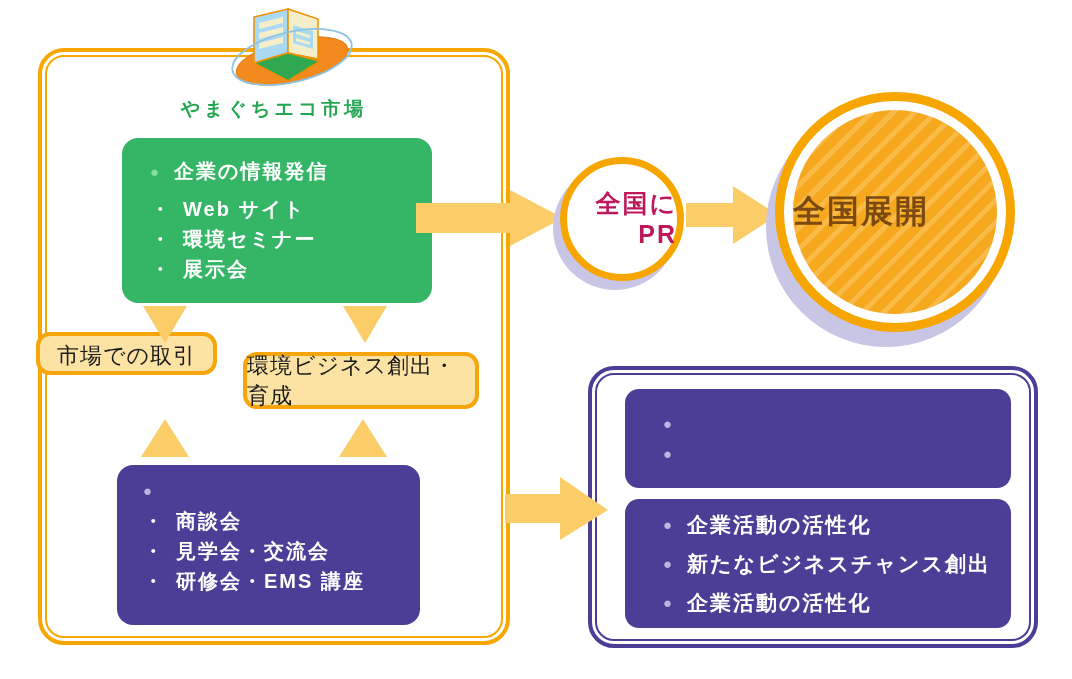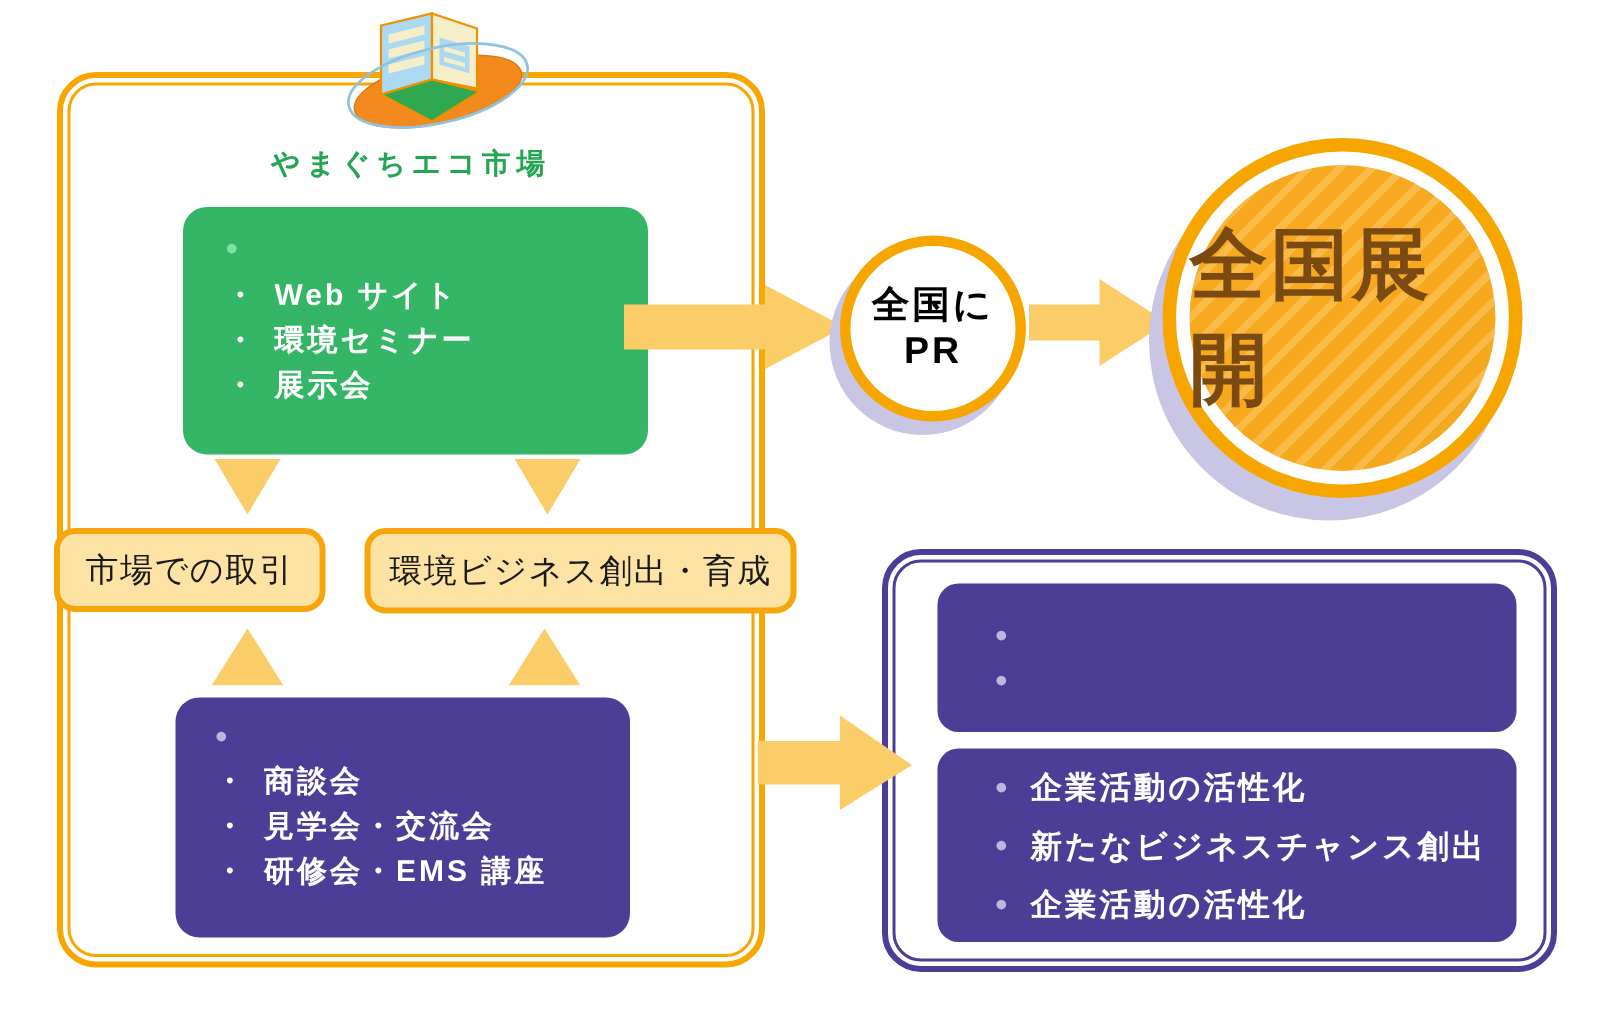"企業の情報発信" span { html: none -> <span>企業の情報発信</span> }
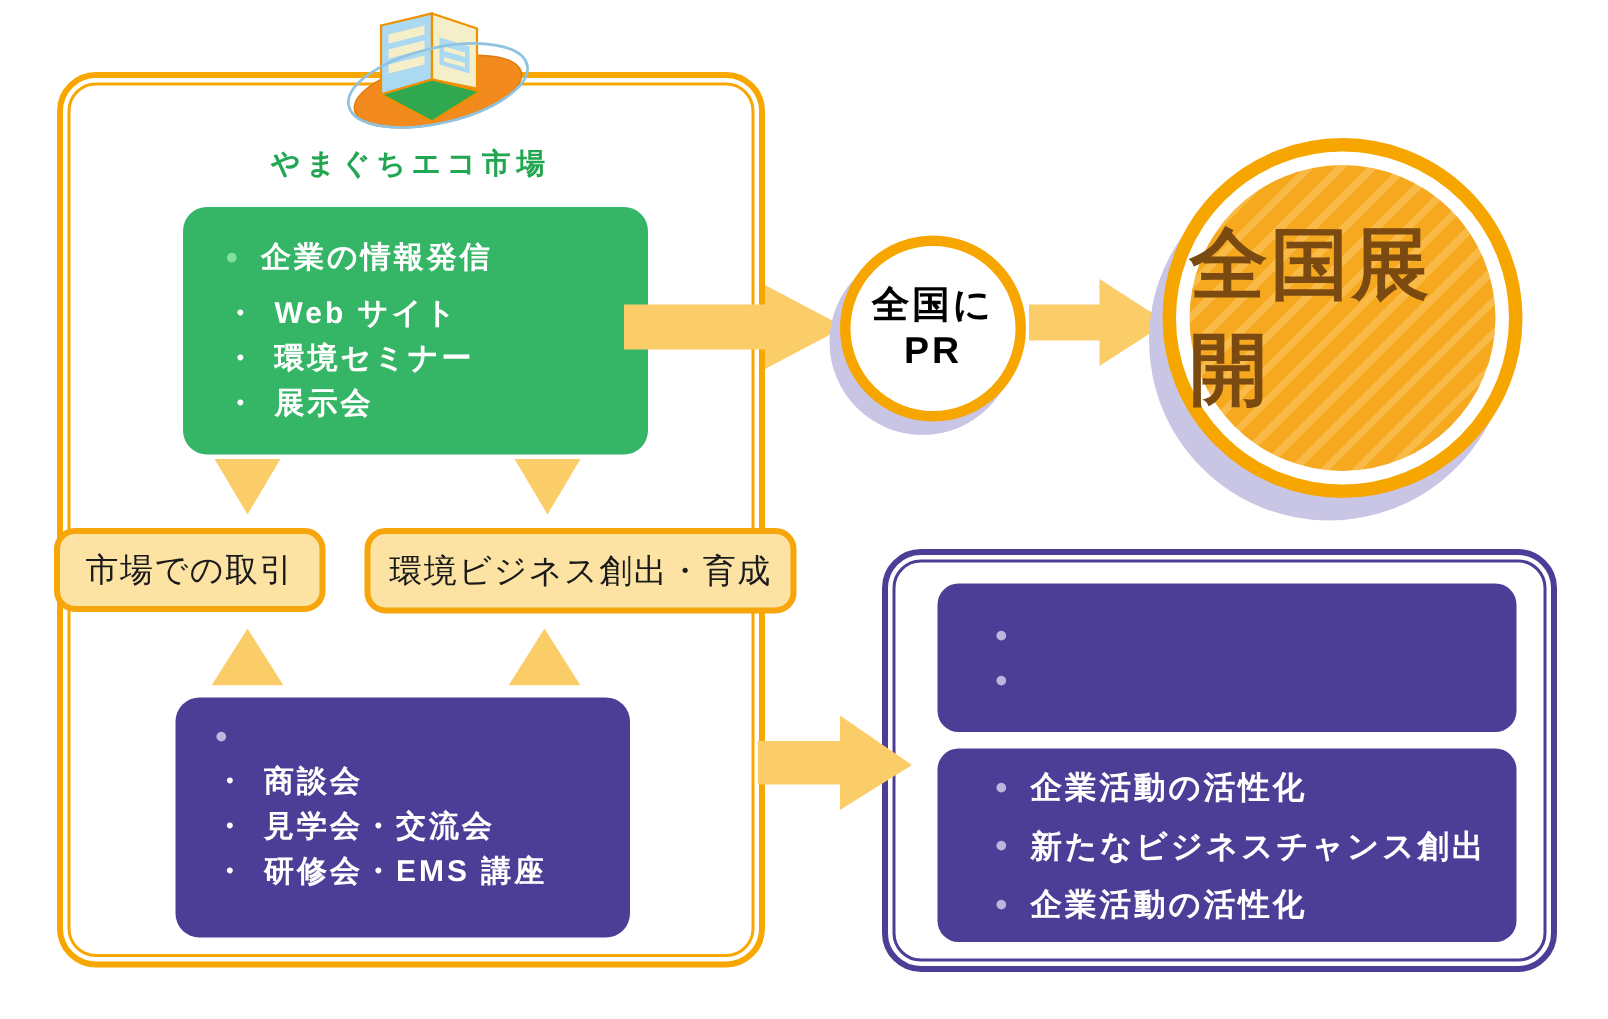"全国に" .pr-circle { align-items: center -> flex-end; color: #000000 -> #be185d }
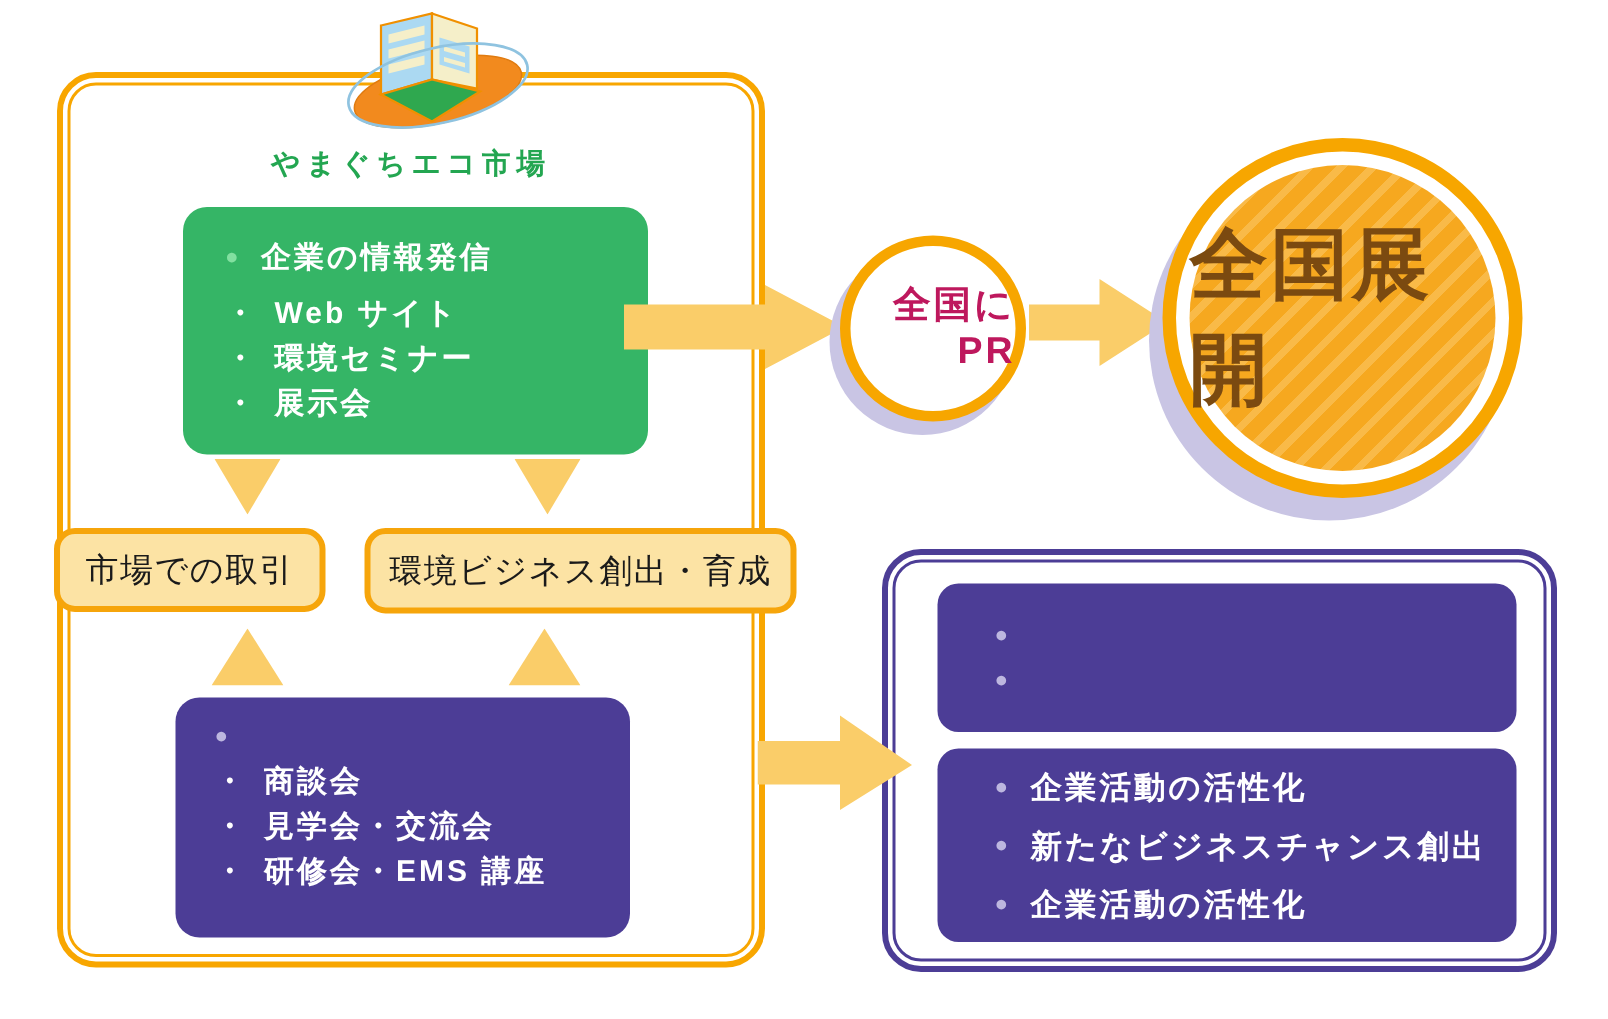"全国展開" .big-circle-inner { font-size: 52px -> 32px; justify-content: flex-end -> flex-start }
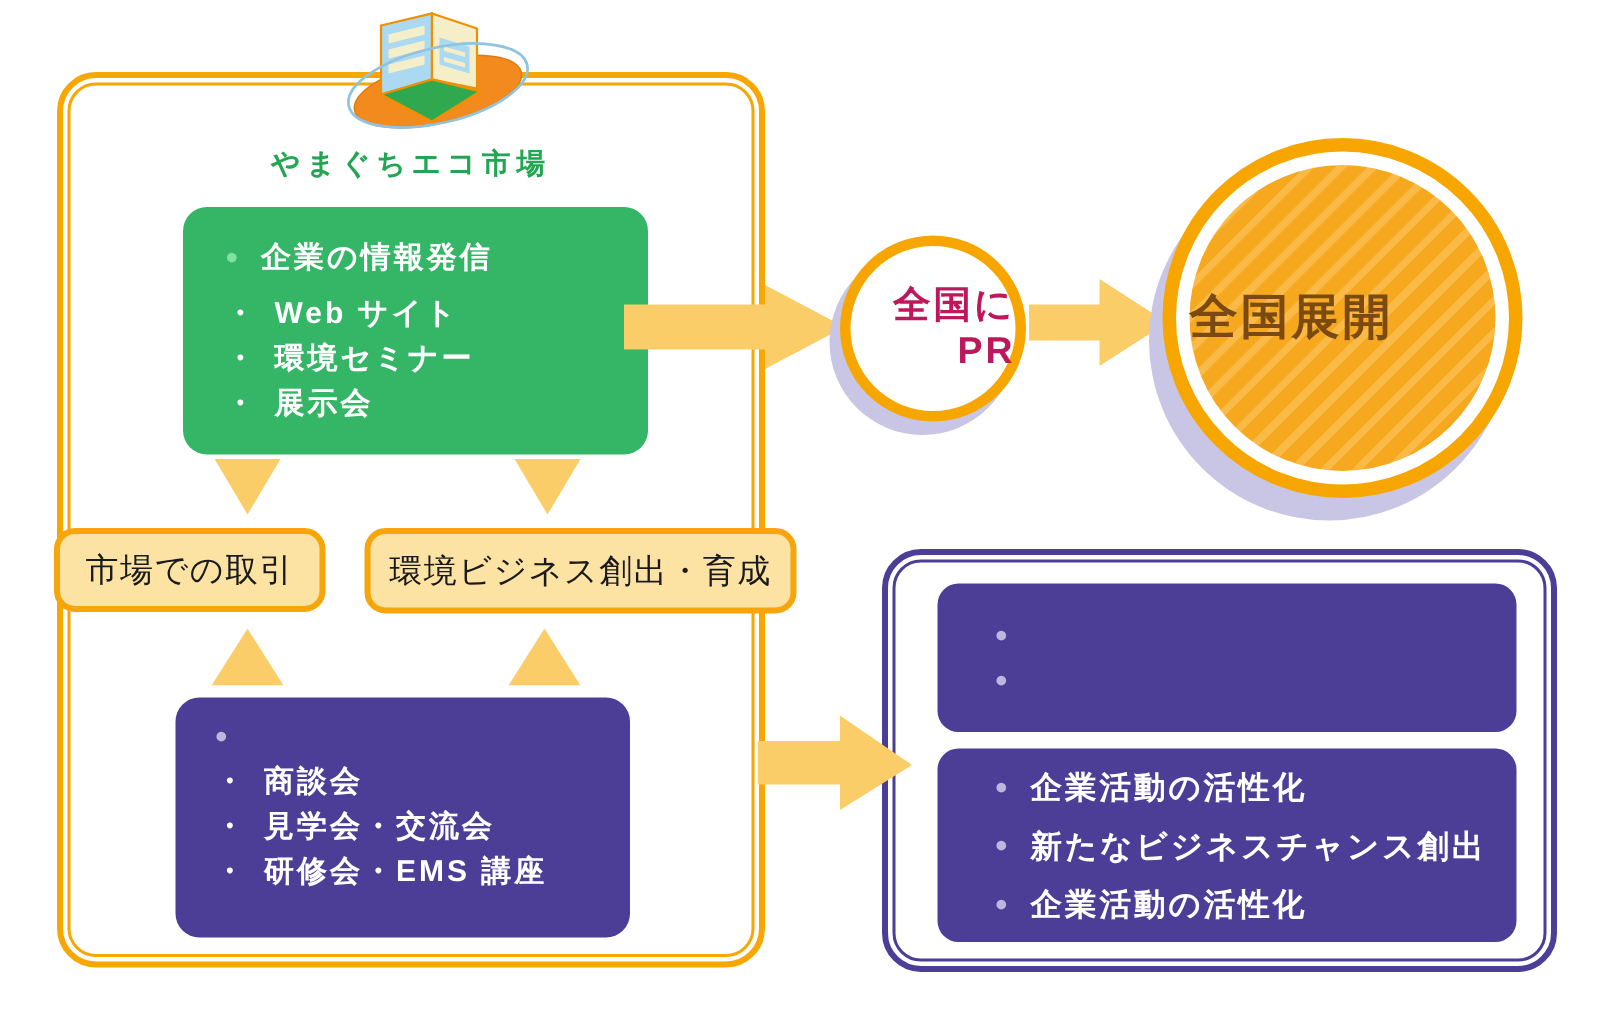"市場での取引" .mid-box.one { align-items: none -> flex-end; height: 56px -> 43px; top: 352px -> 332px }
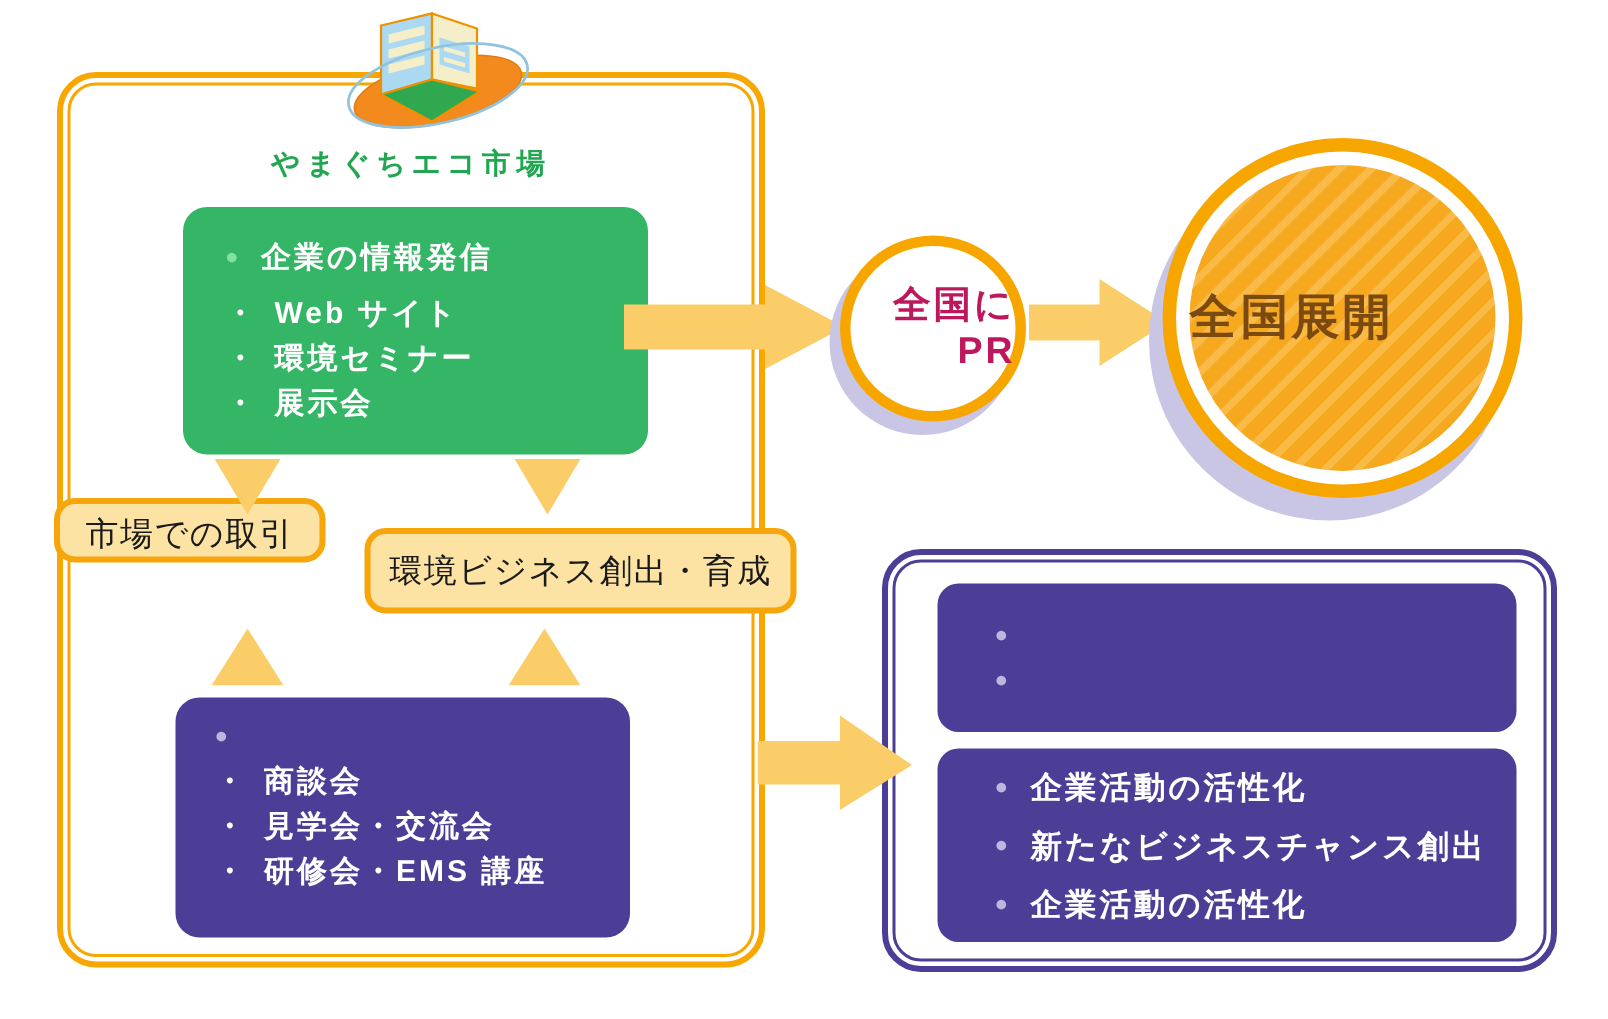"環境ビジネス創出・育成" .mid-box.two { width: 288px -> 236px }
